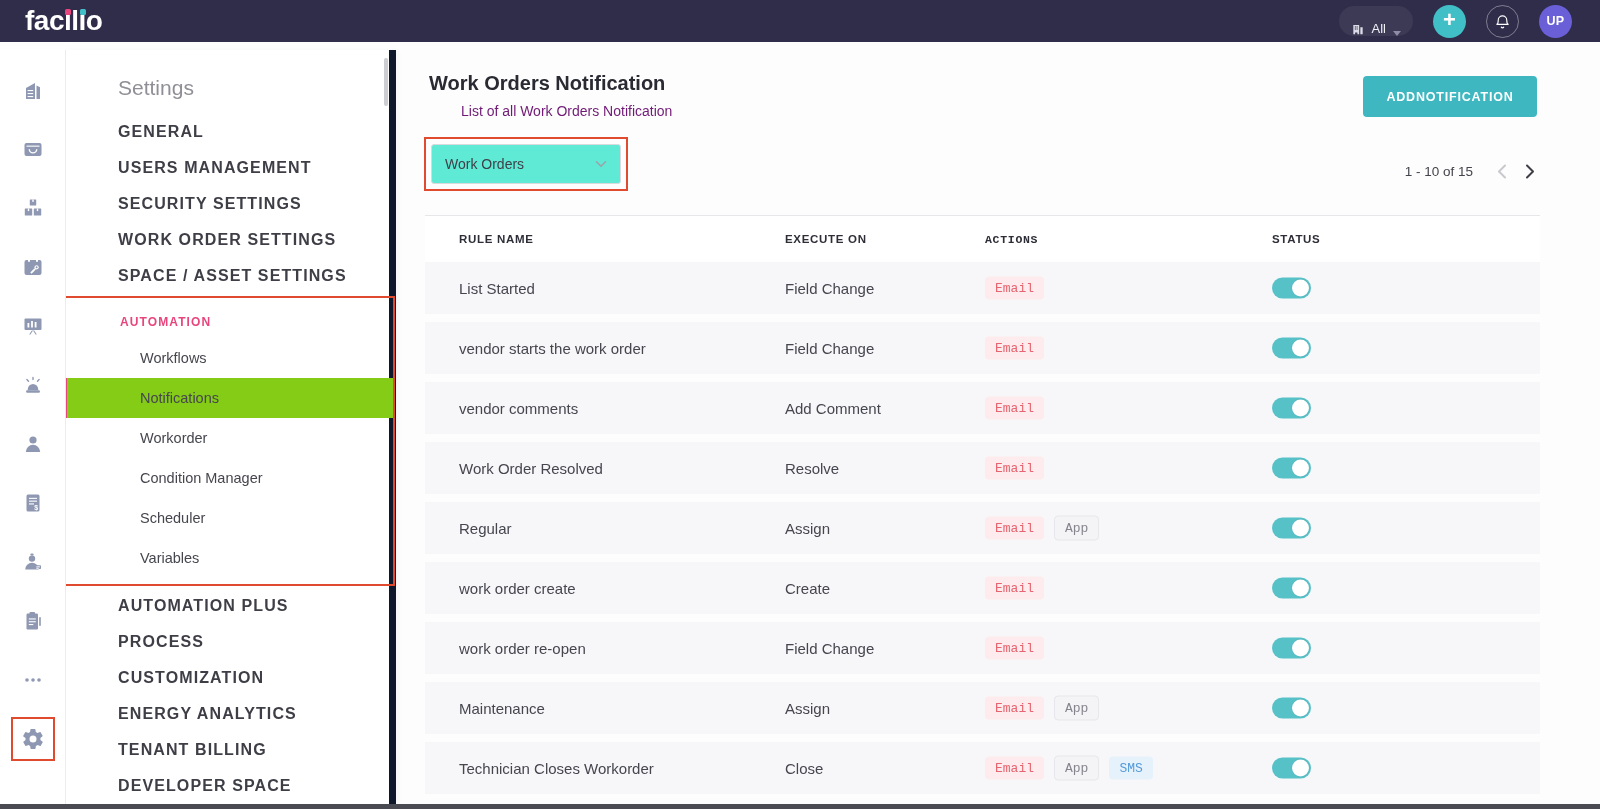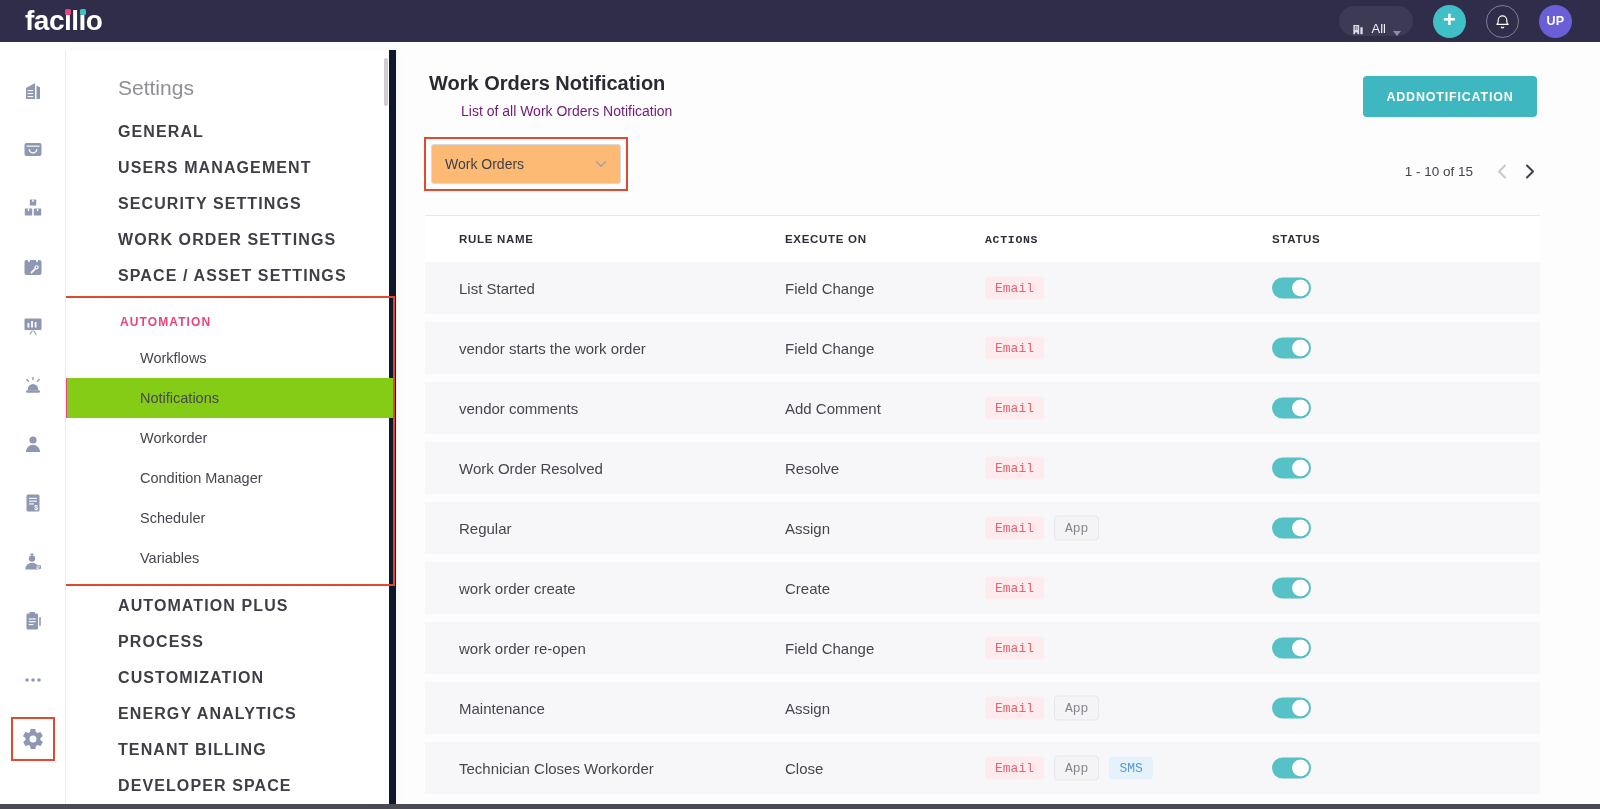"Work Orders" .dropdown { background: #fdba74 -> #5eead4 }
